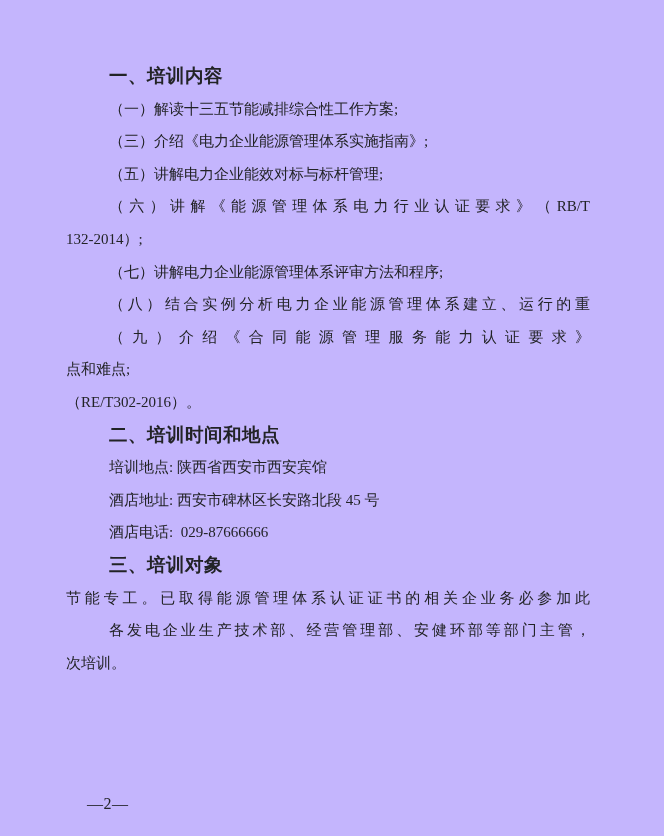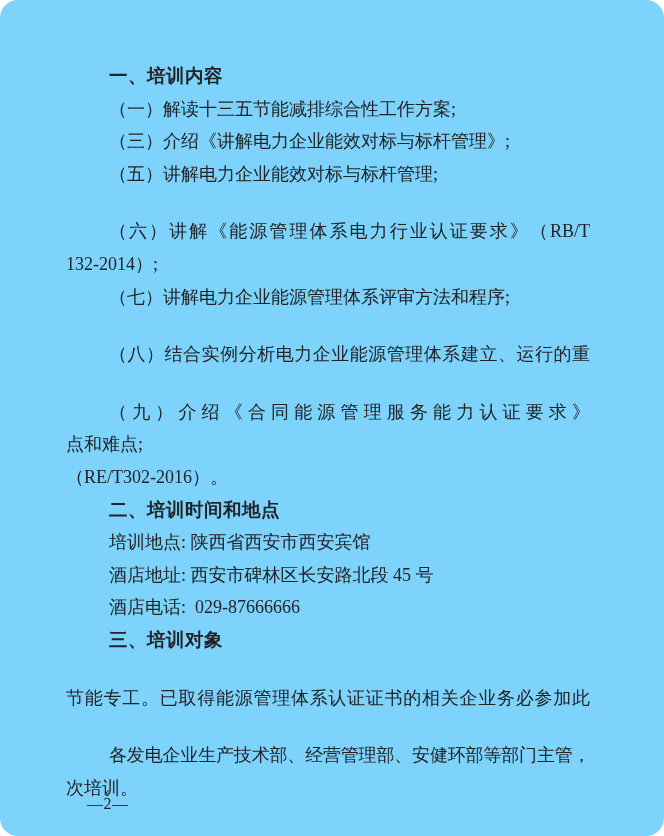"一、培训内容" .page { background: #7dd3fc -> #c4b5fd; border-radius: 18px -> none }
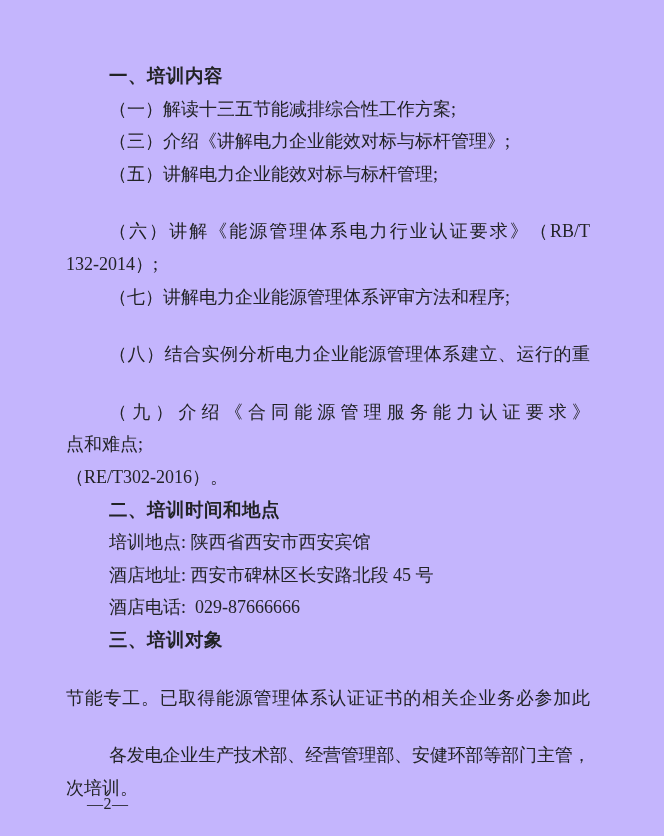"（一）解读十三五节能减排综合性工作方案;" .line { font-size: 18px -> 15px }
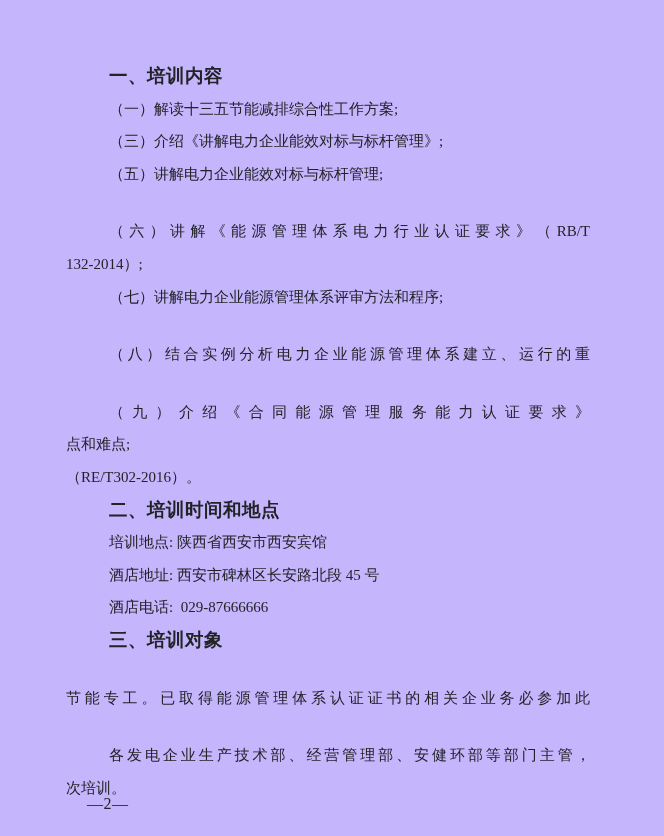"（三）介绍《讲解电力企业能效对标与标杆管理》;" div.line { text: 讲解电力企业能效对标与标杆管理 -> 电力企业能源管理体系实施指南 }
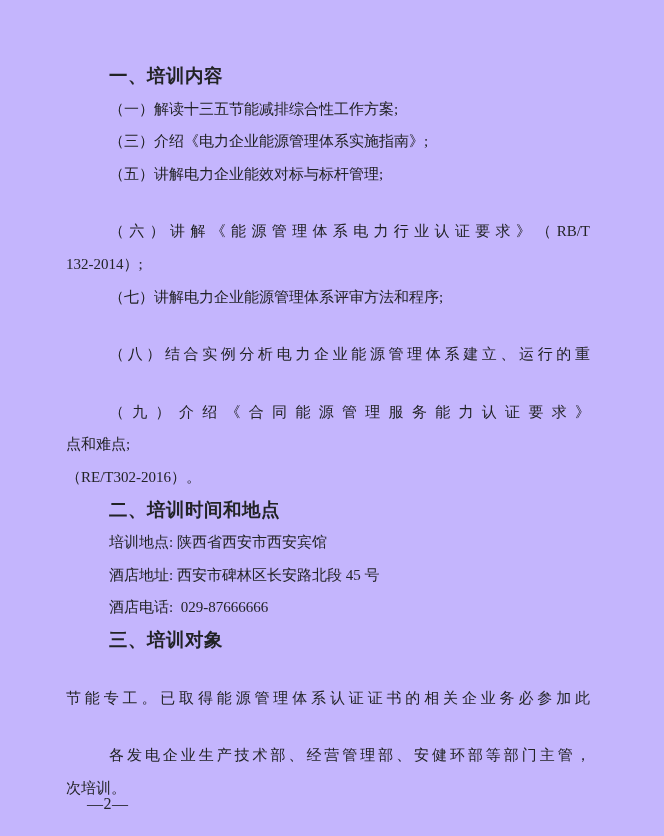"（六）讲解《能源管理体系电力行业认证要求》（RB/T" .stretch { margin-top: 25px -> none }
